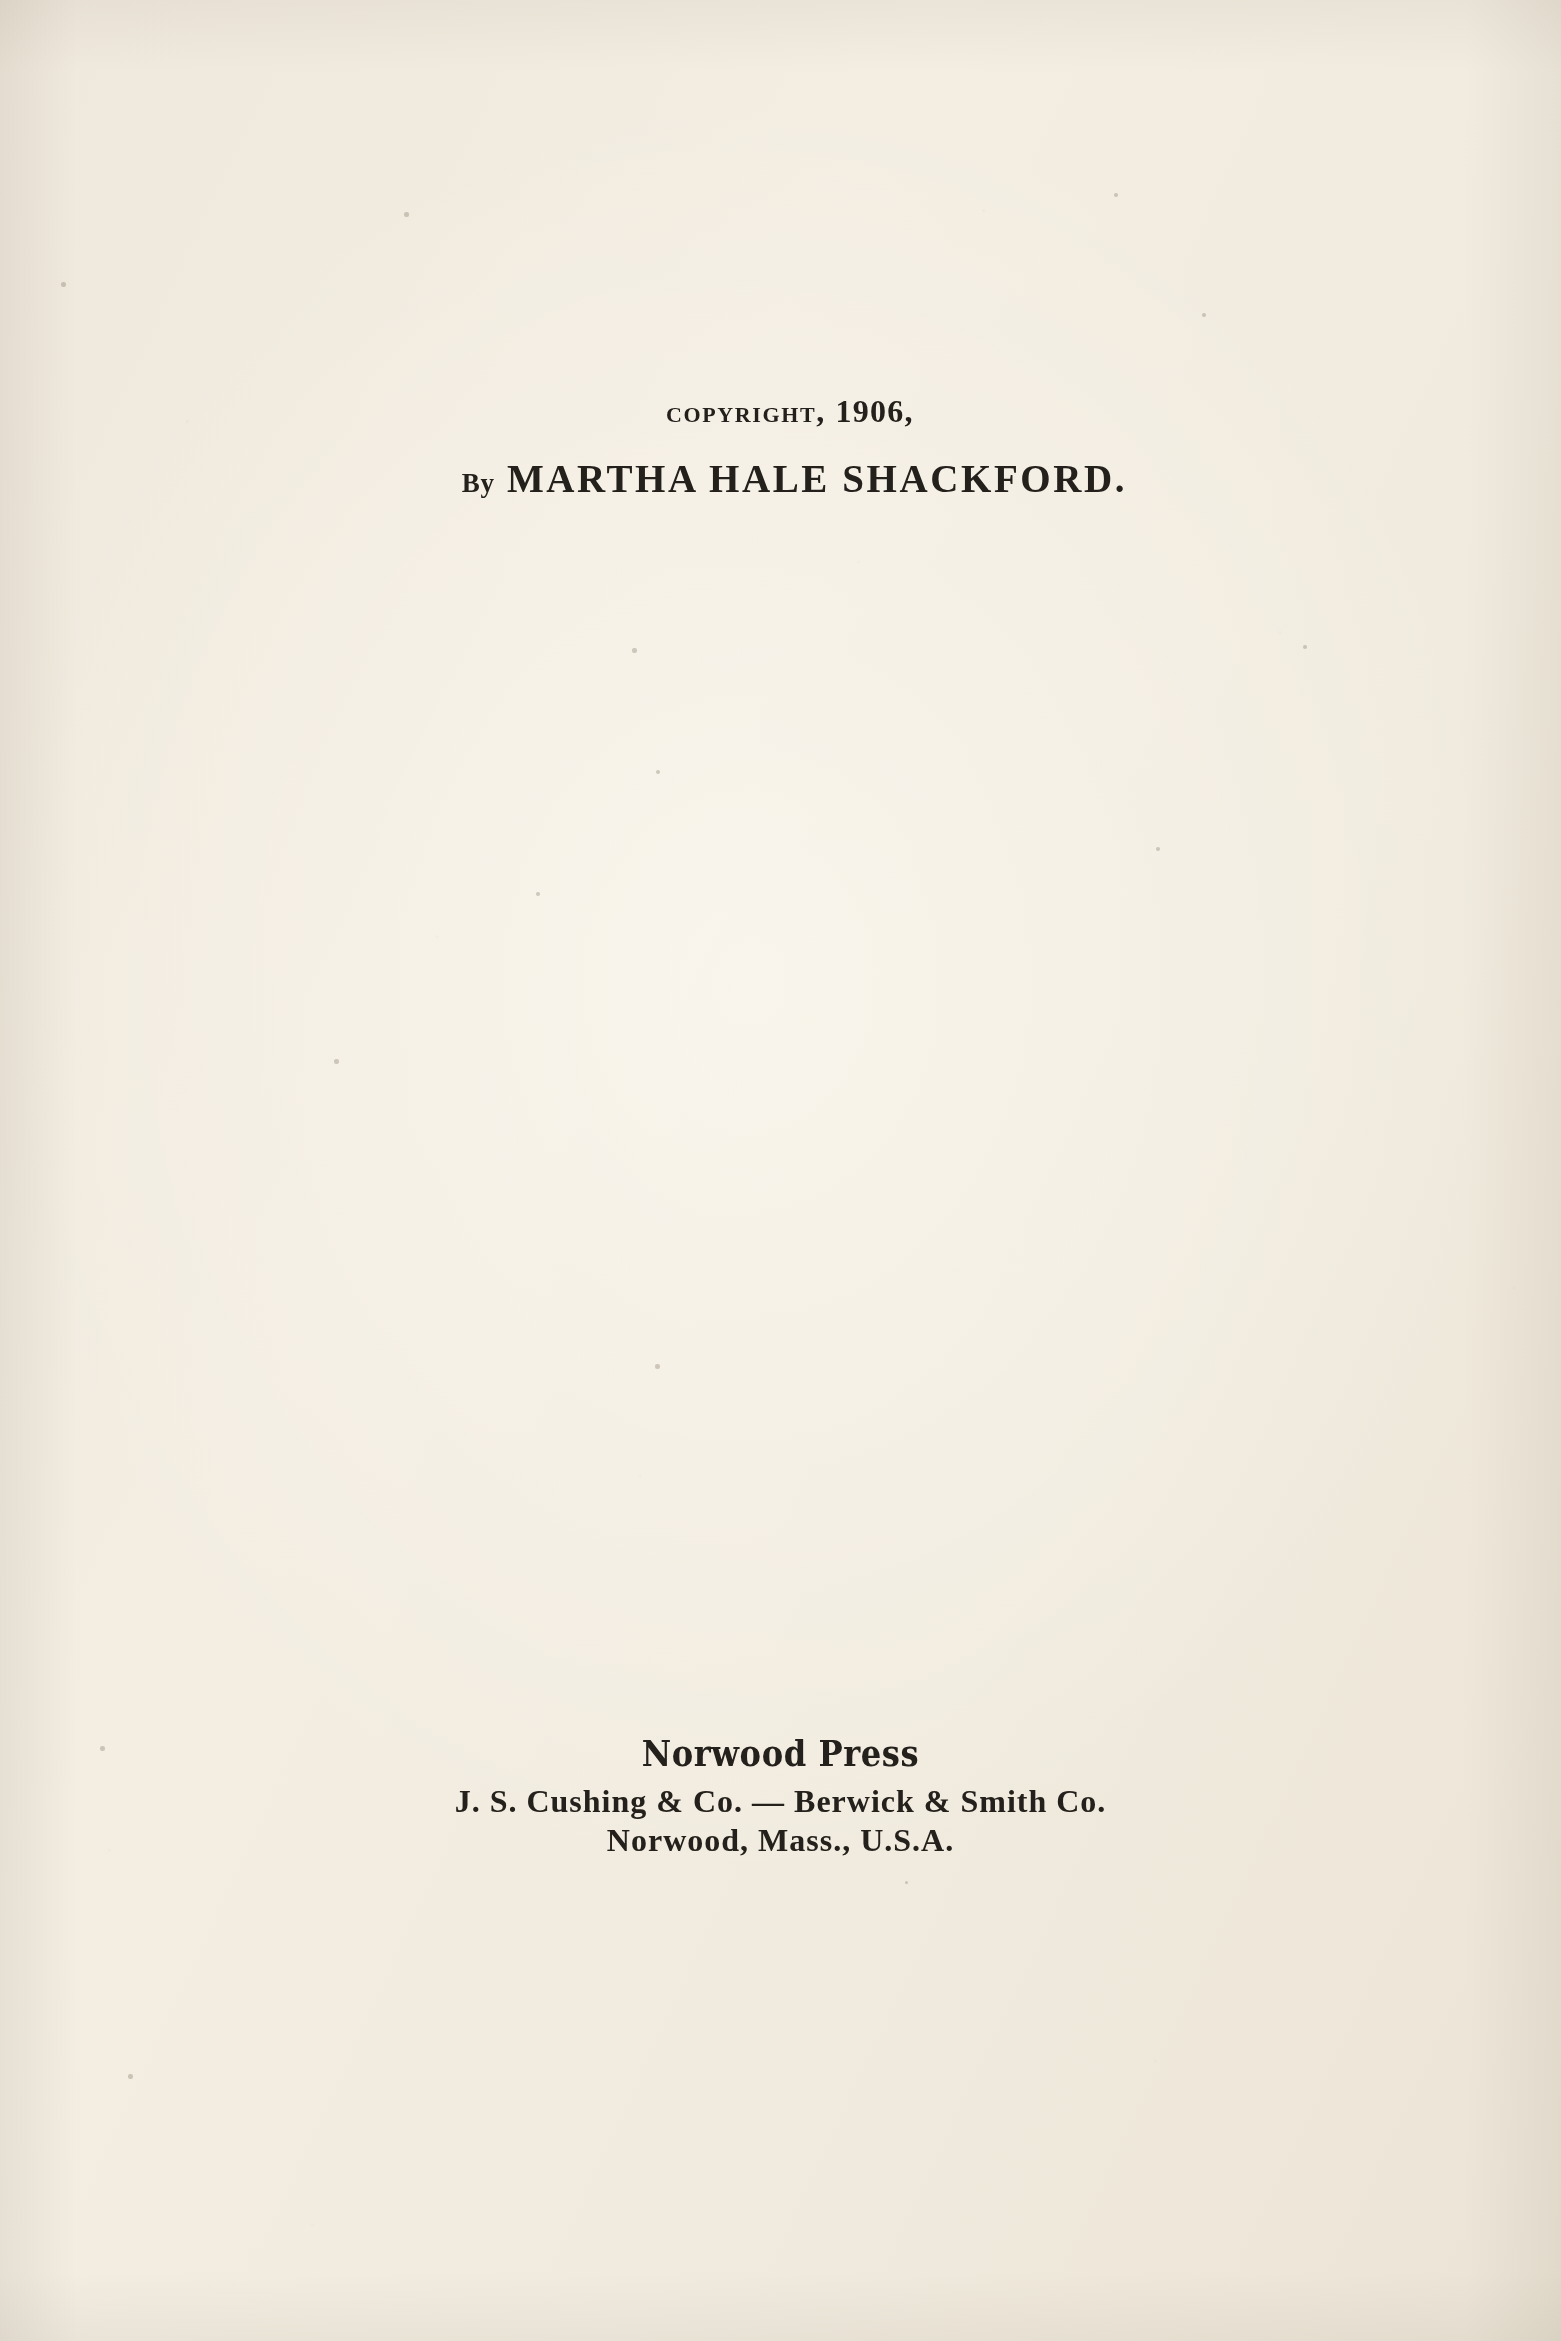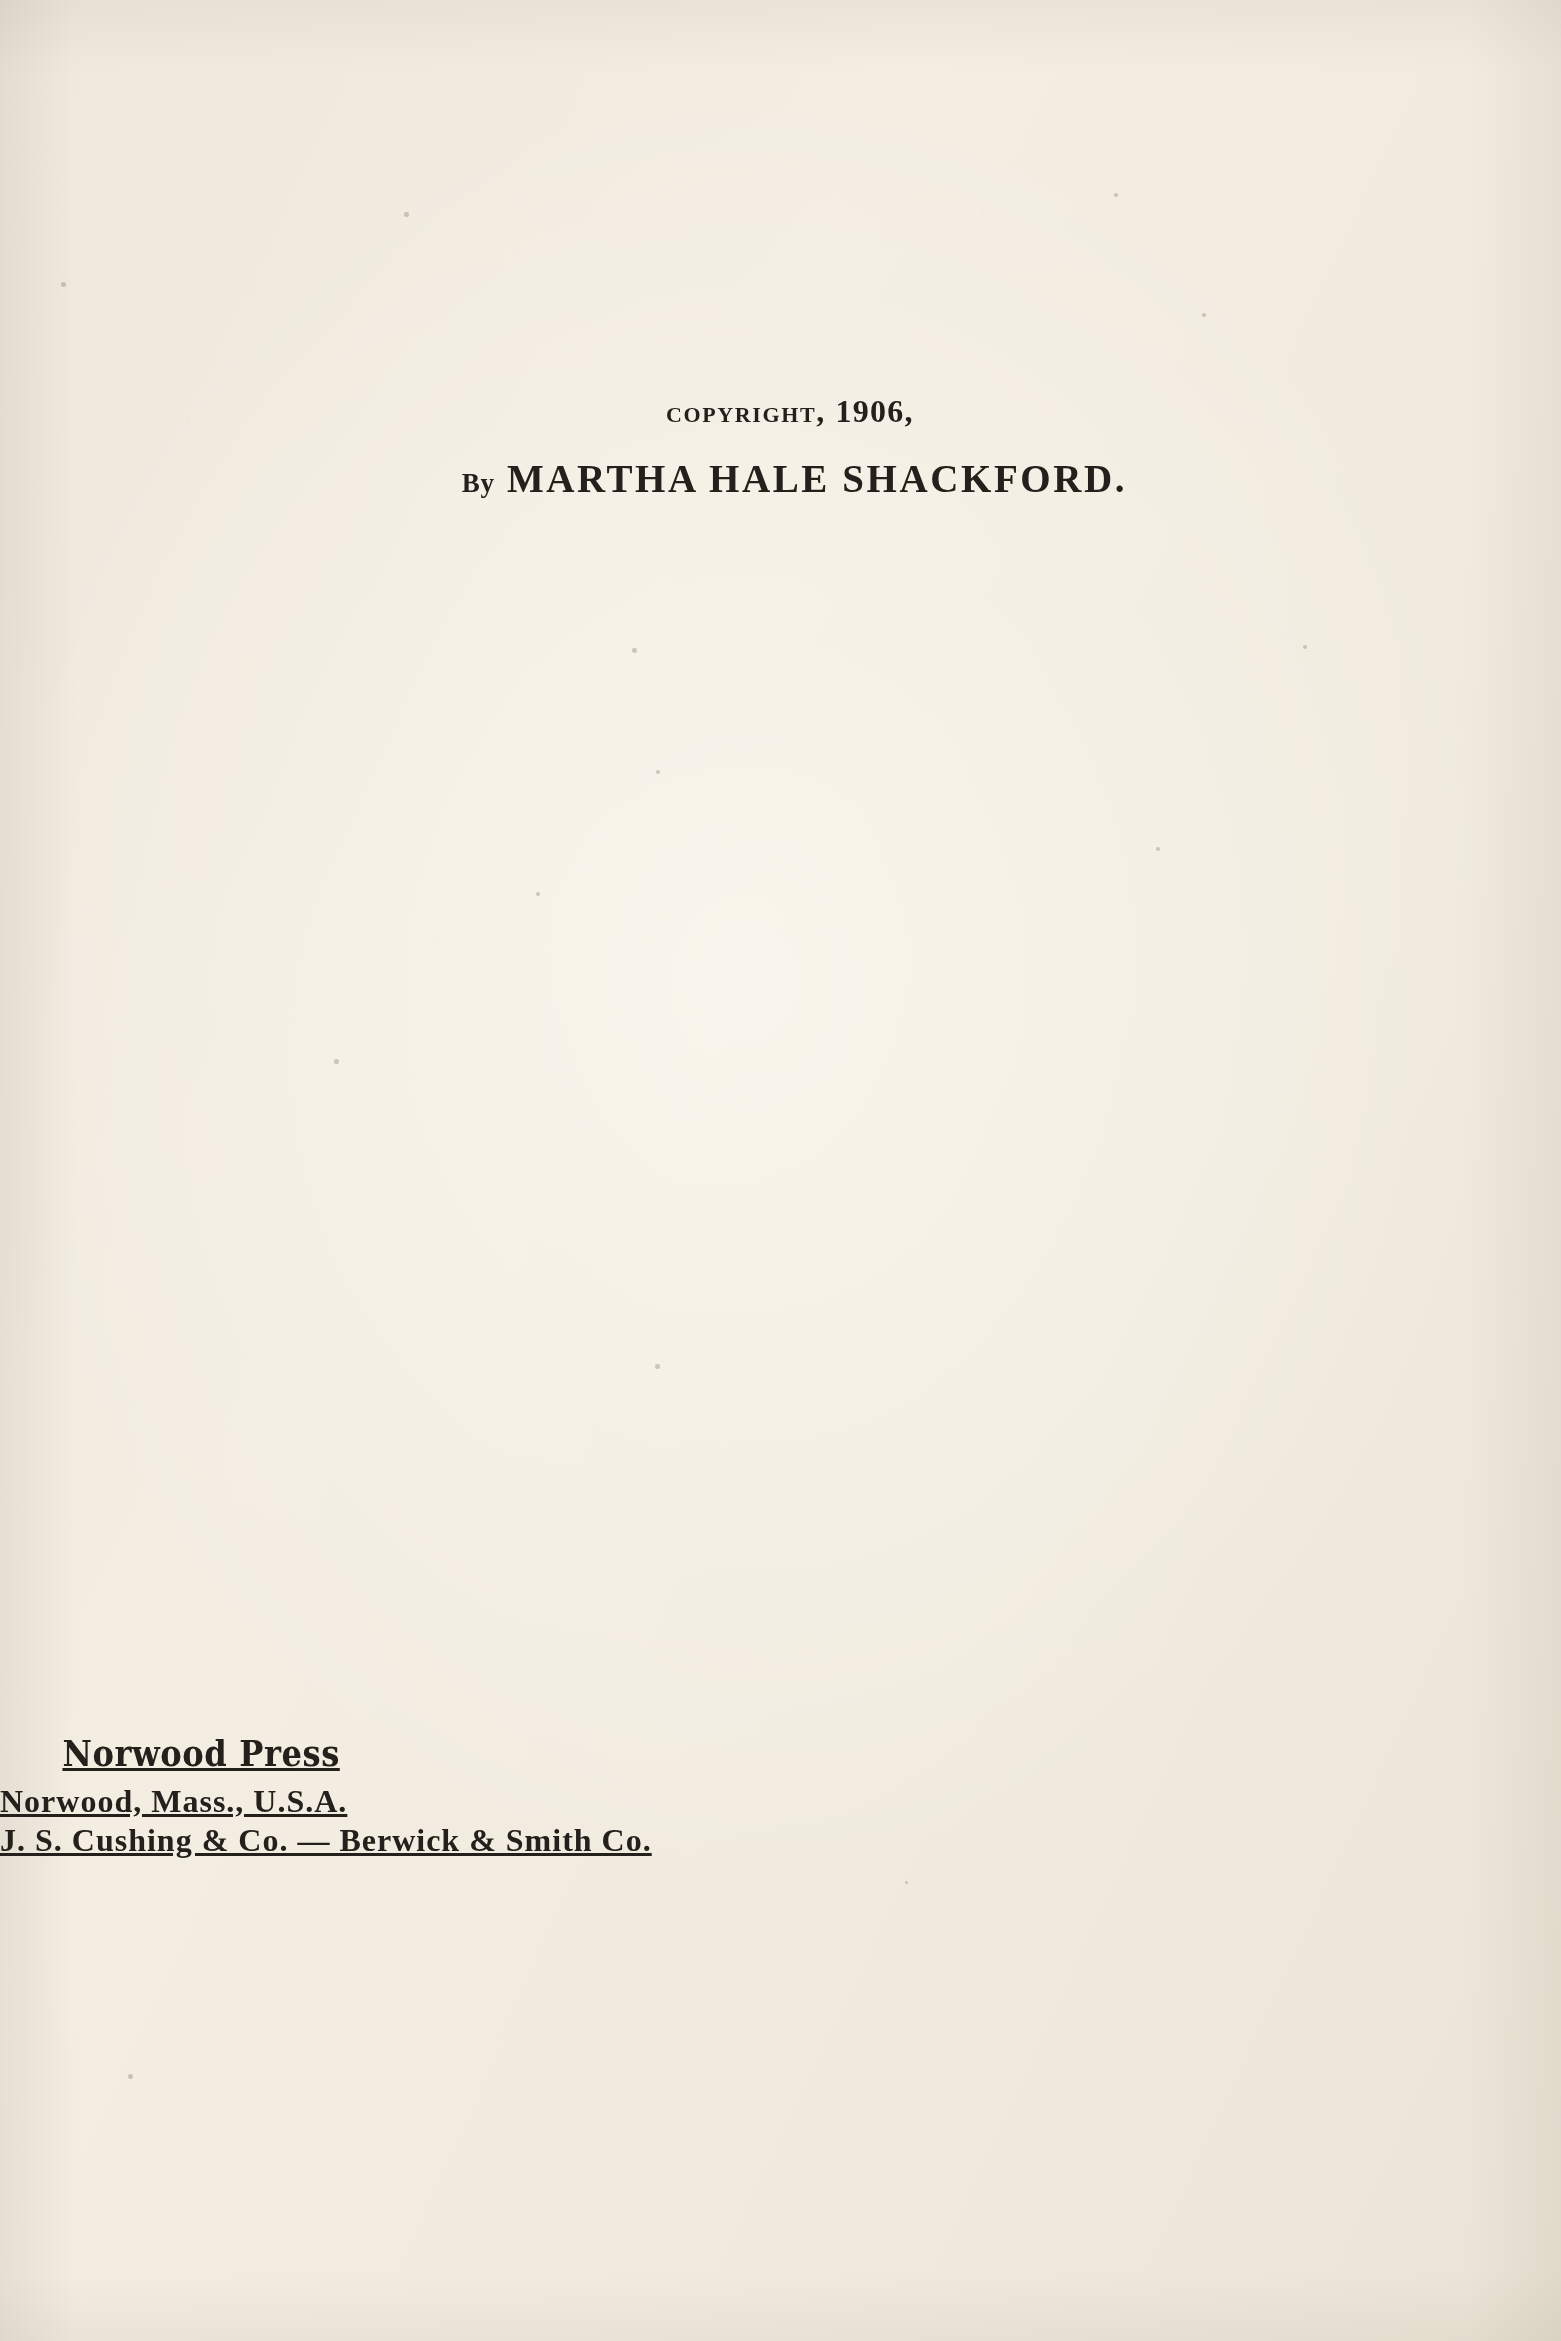"Norwood Press" .imprint-block { text-align: none -> center; text-decoration: underline -> none }
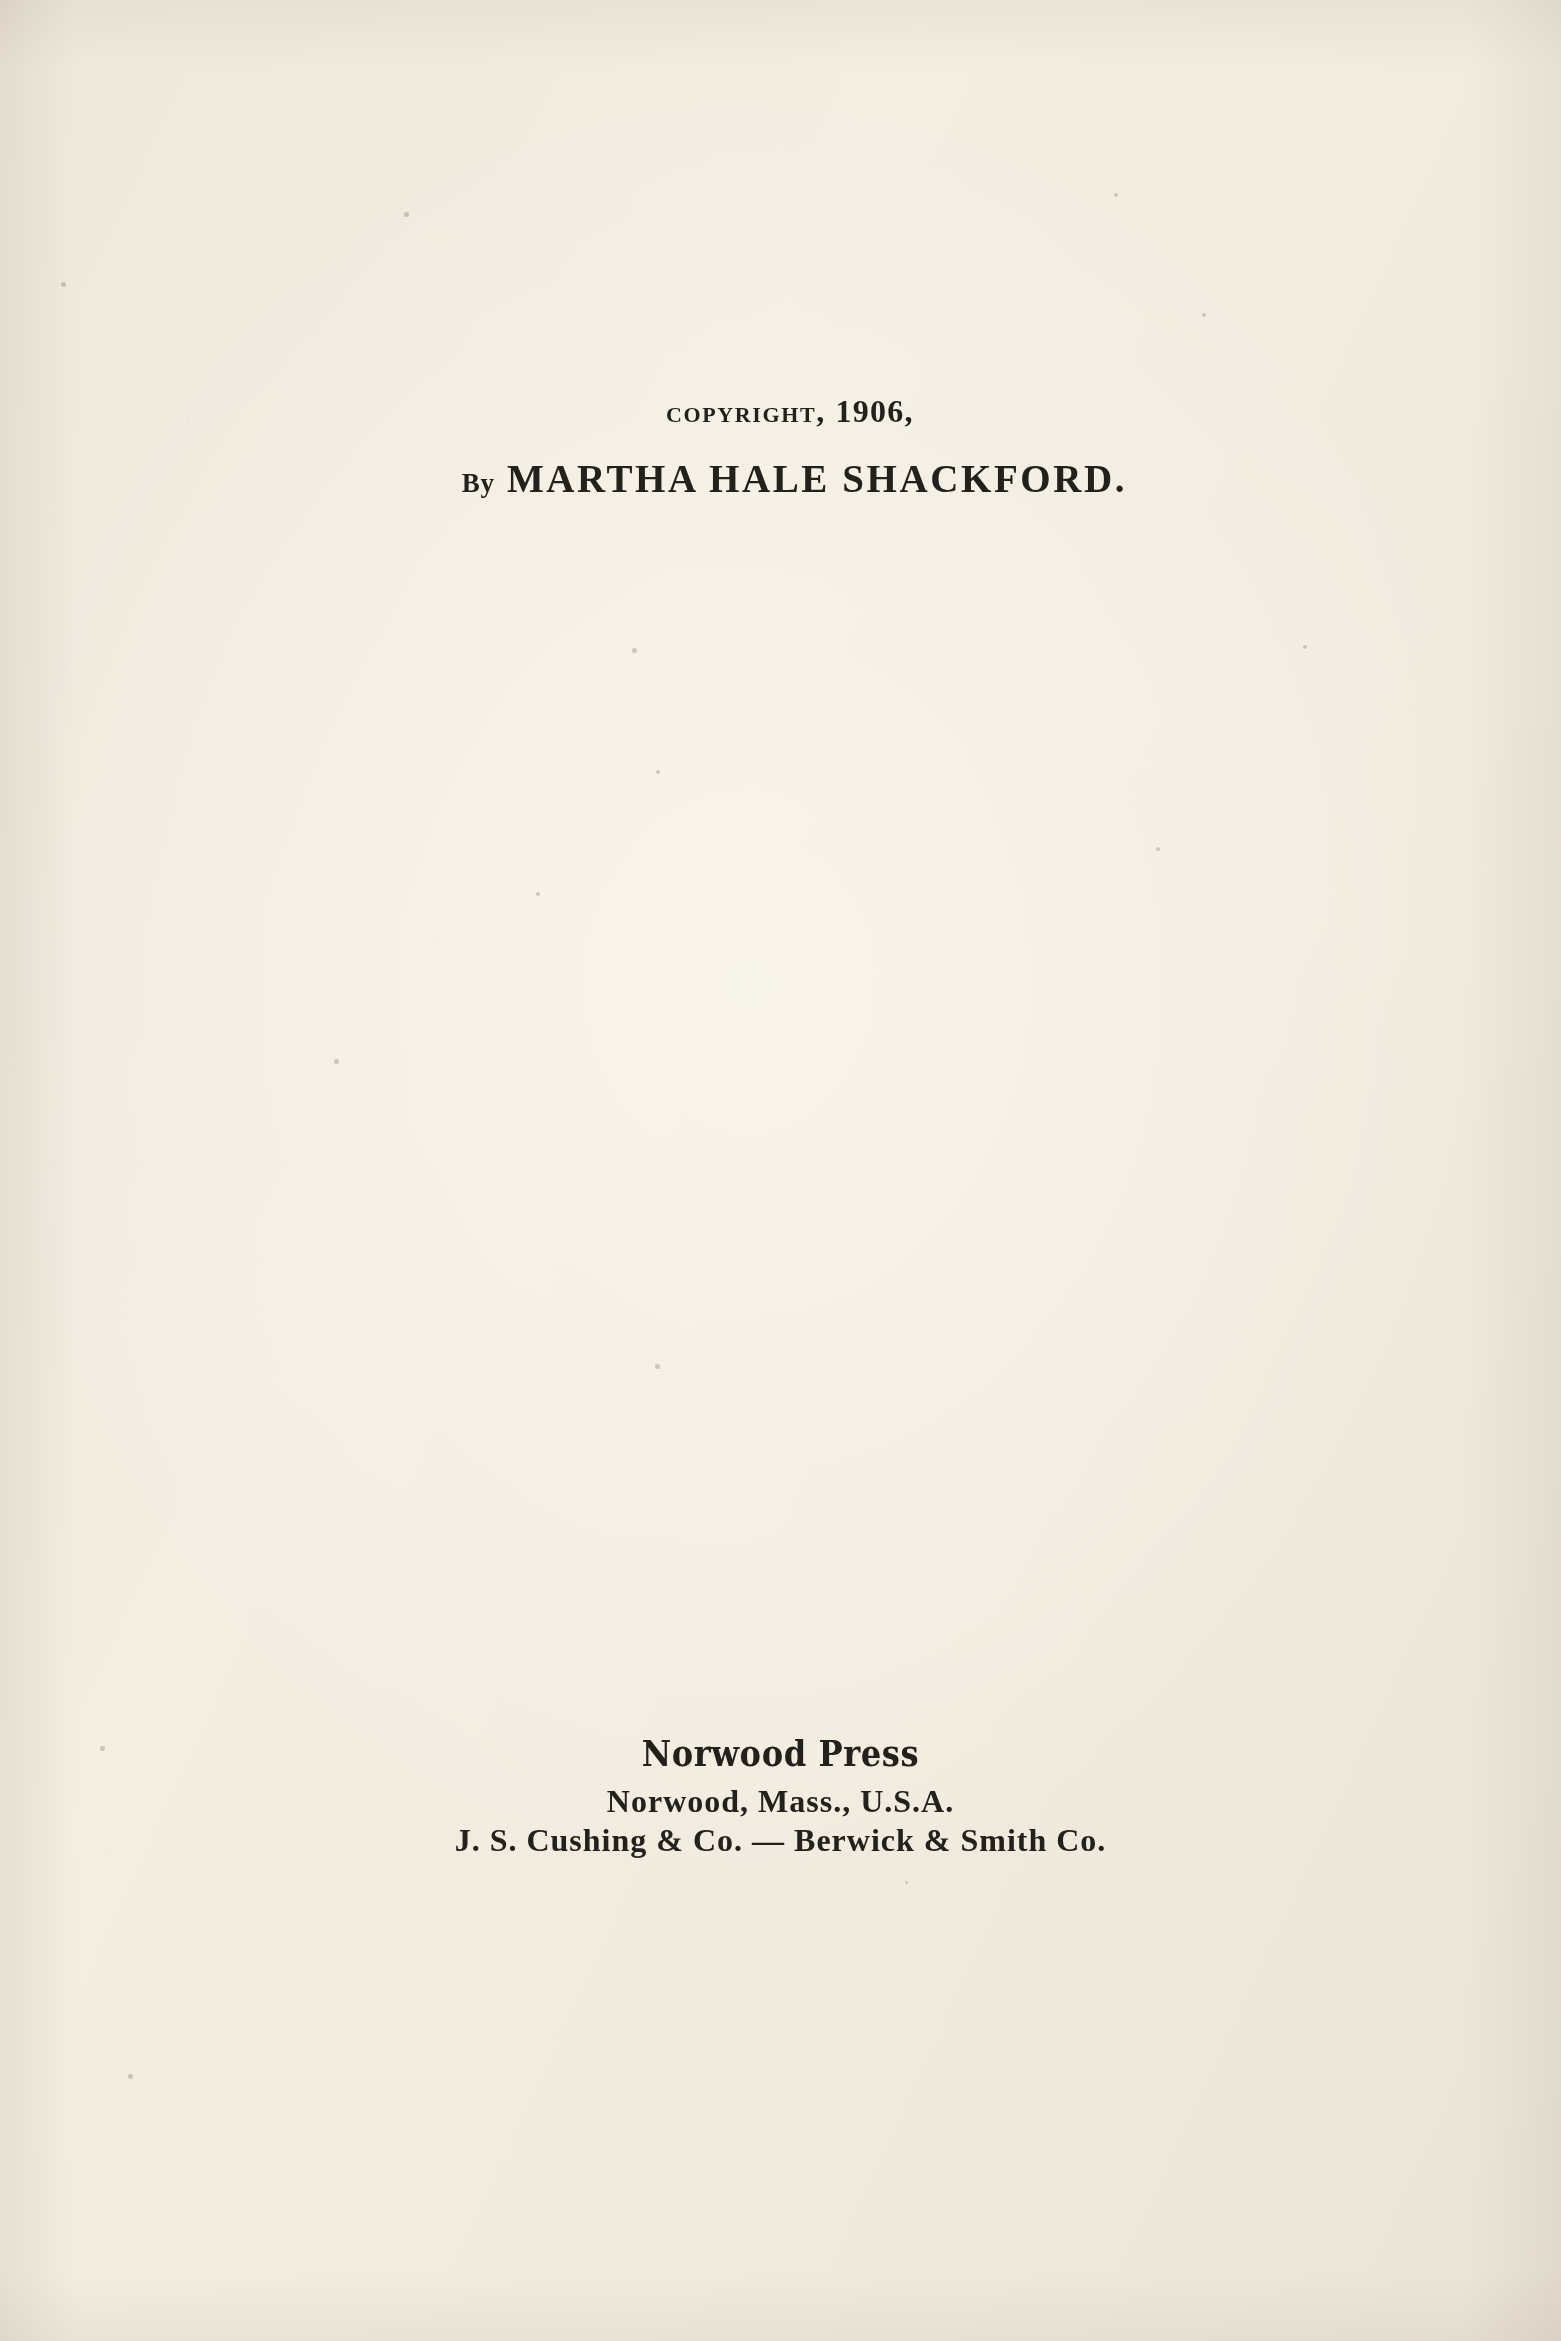"Norwood, Mass., U.S.A." div.imprint-line { order: before "J. S. Cushing & Co." -> after "J. S. Cushing & Co." }
